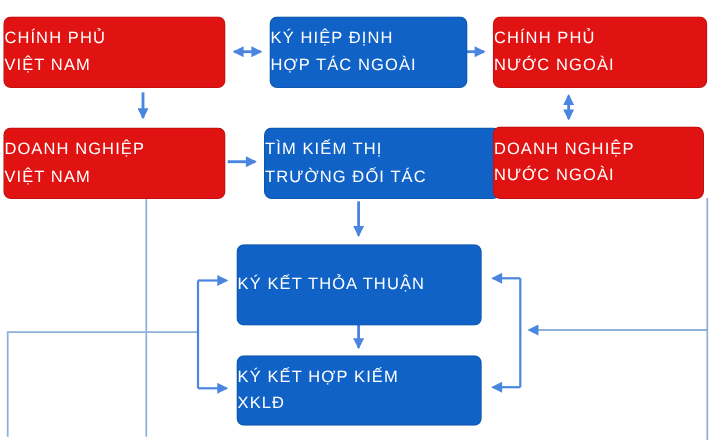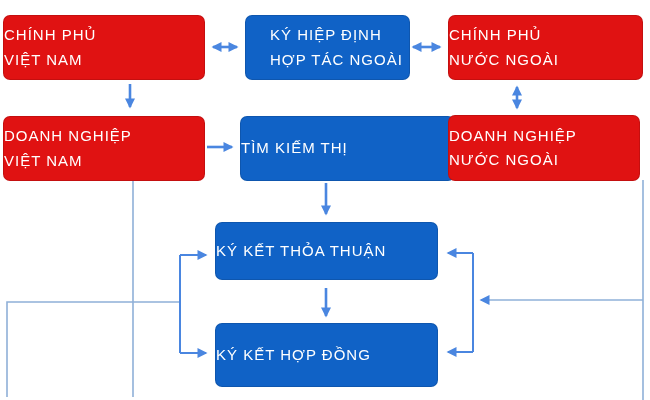"KÝ HIỆP ĐỊNH" .n-agreement { padding-left: 24px -> none; width: 165px -> 180px }
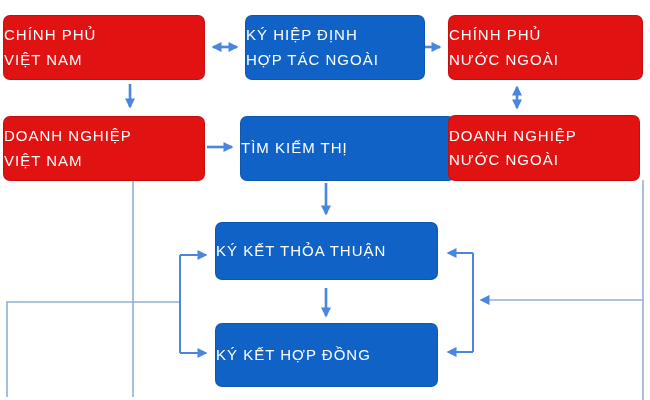"TRƯỜNG ĐỐI TÁC" span { html: none -> <span>TRƯỜNG ĐỐI TÁC</span> }
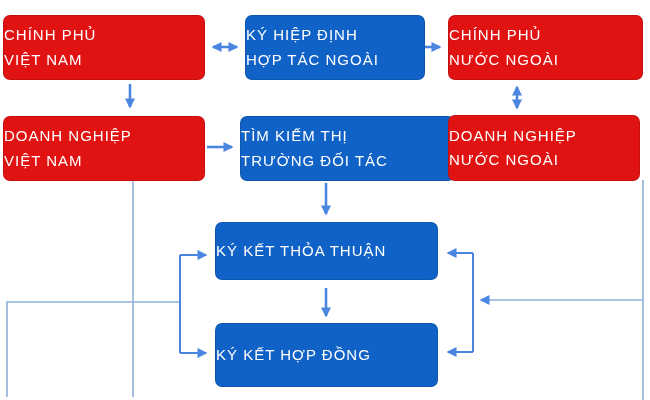"KÝ KẾT THỎA THUẬN" .n-mou { height: 58px -> 74px }
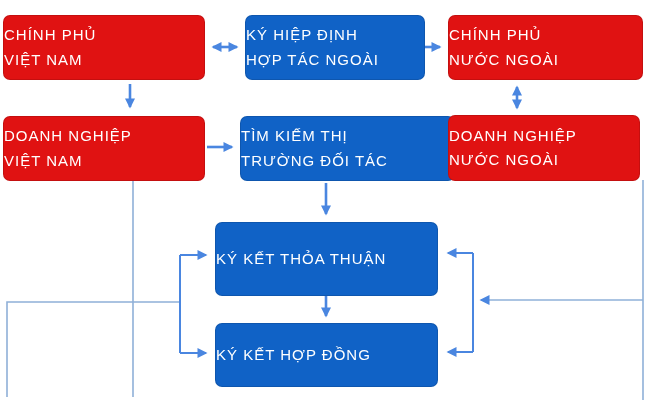"KÝ KẾT HỢP ĐỒNG" span { text: ĐỒNG -> KIẾM }
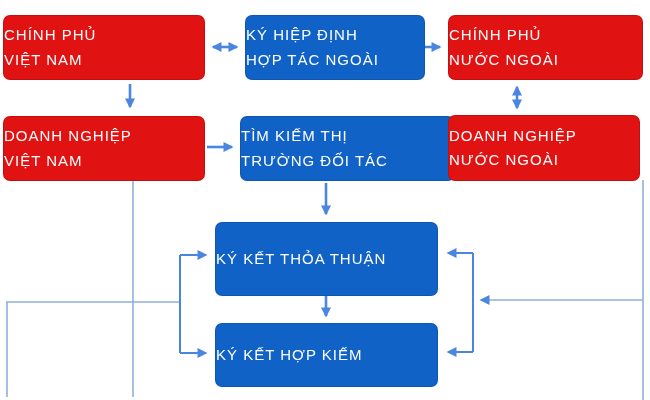"XKLĐ" span { html: none -> <span>XKLĐ</span> }
